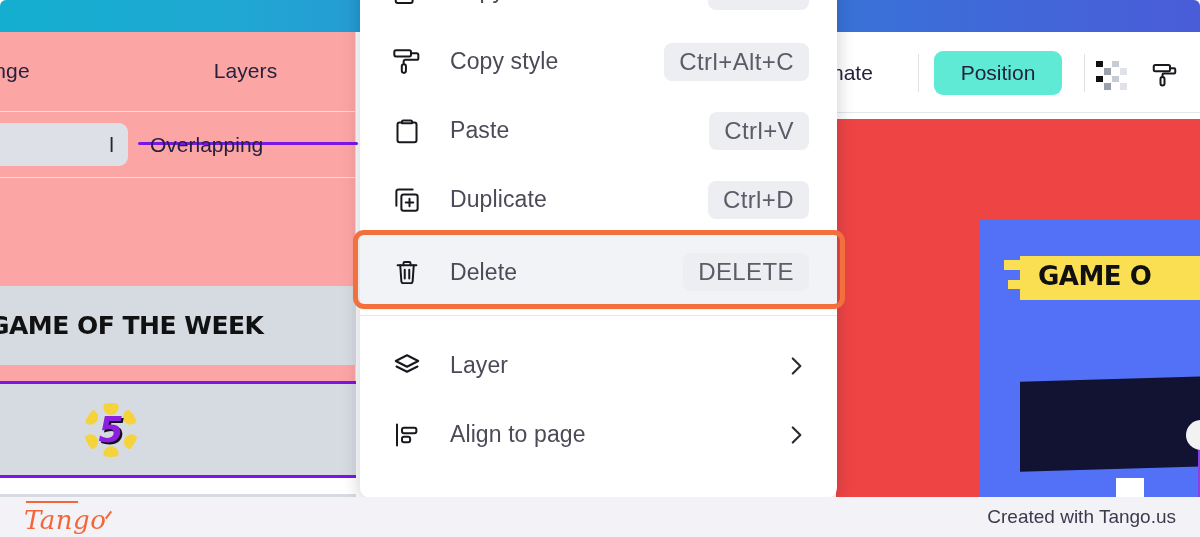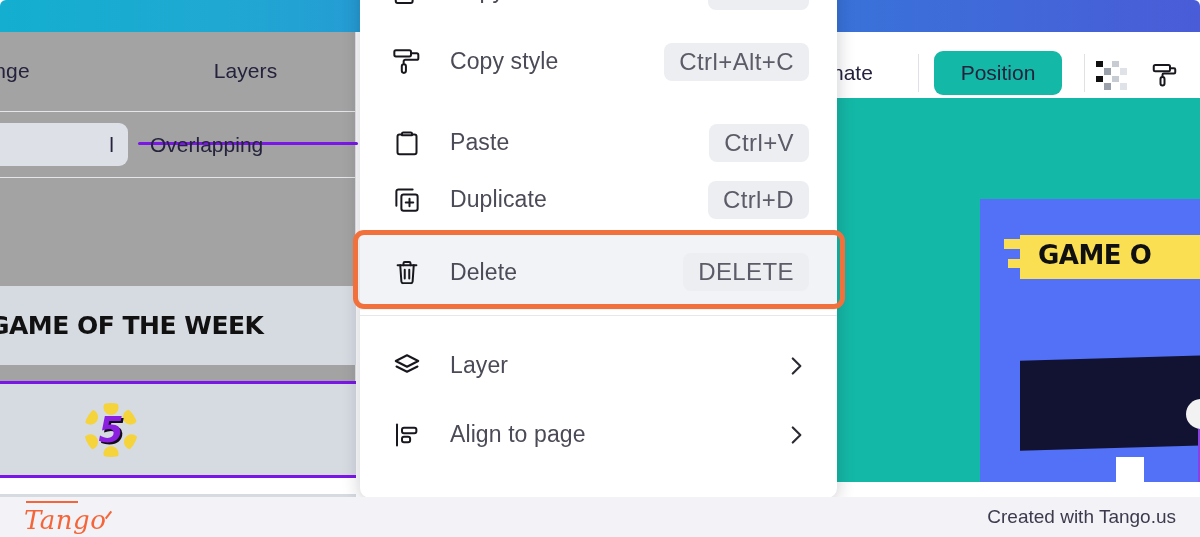"nge" .left-panel { background: #a3a3a3 -> #fca5a5 }
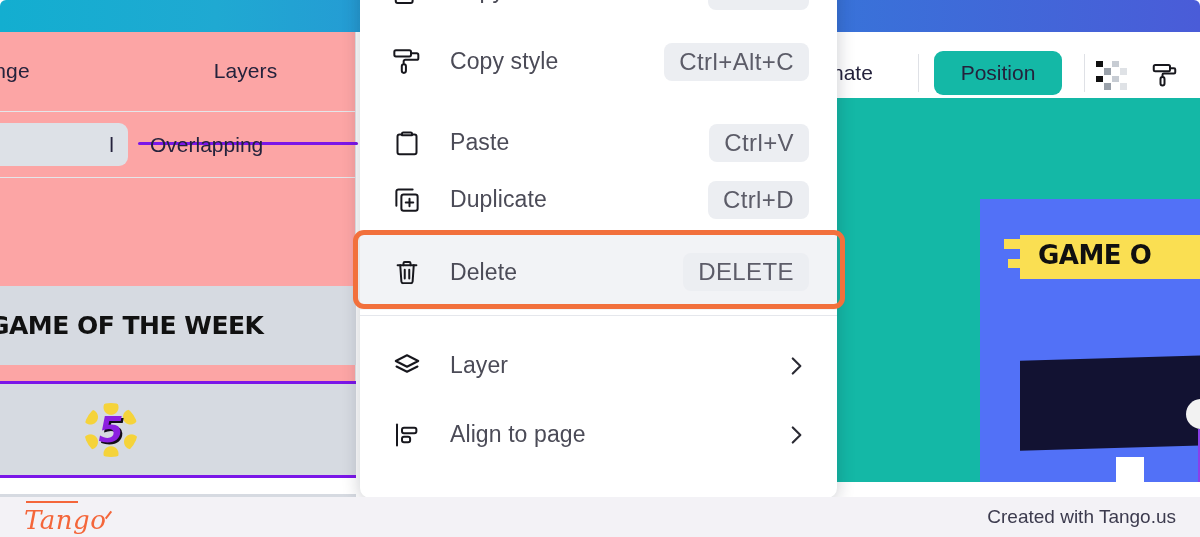"Position" .tb-btn { background: #14b8a6 -> #5eead4 }
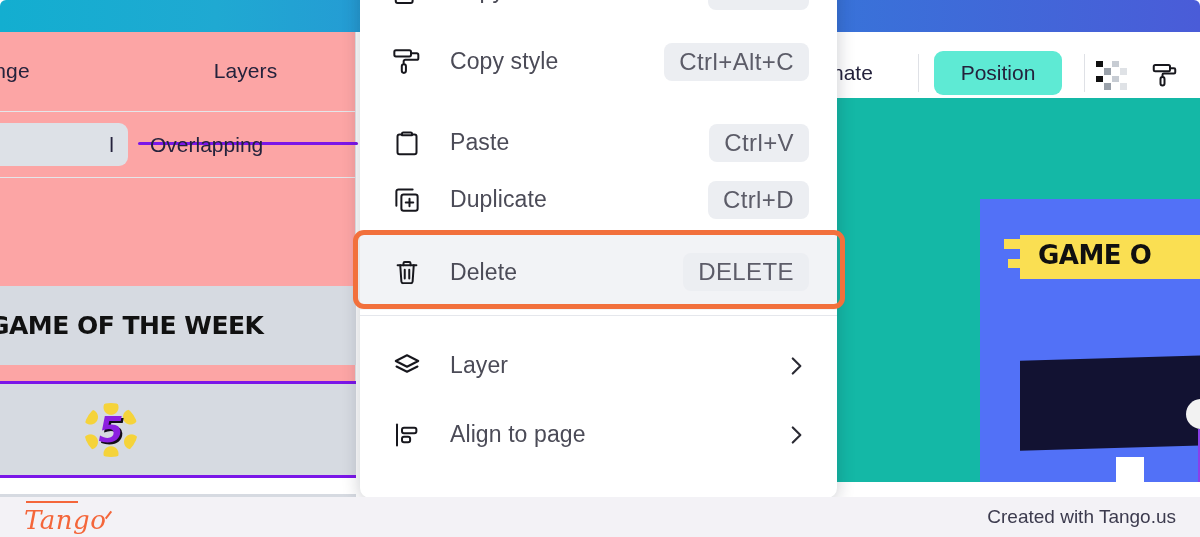"Paste" div.menu-item { top: 152px -> 140px }
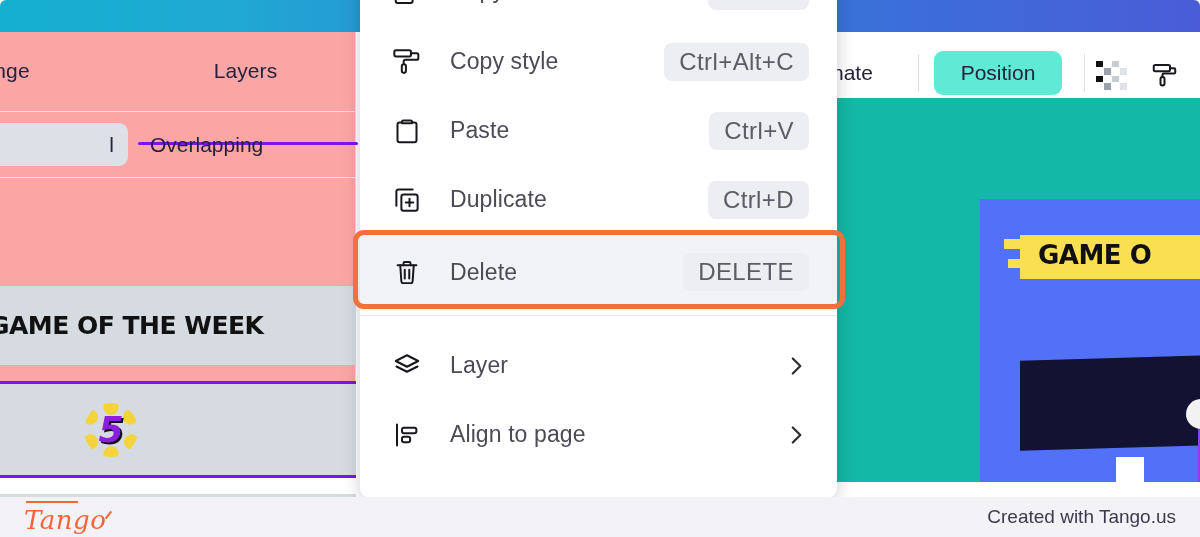"GAME O" .canvas-area { background: #14b8a6 -> #ef4444; top: 98px -> 119px }
